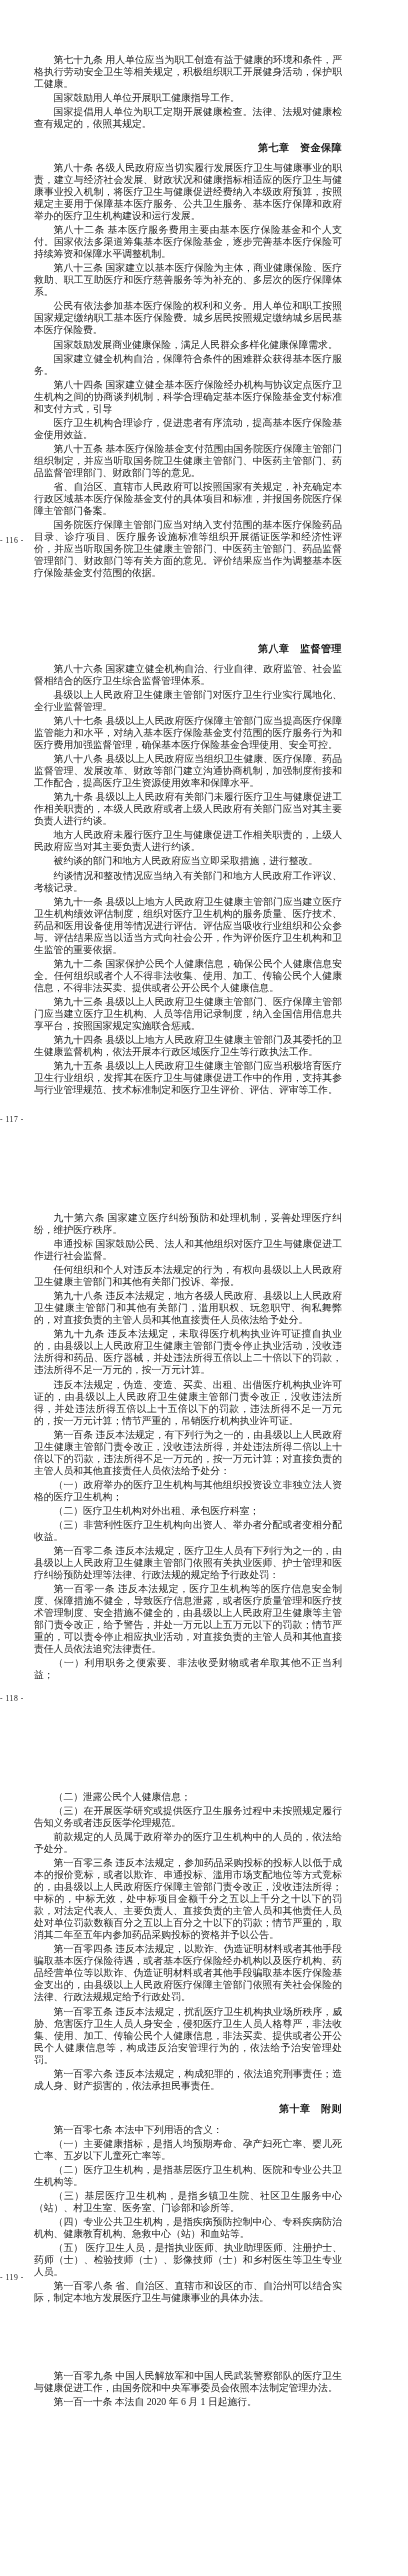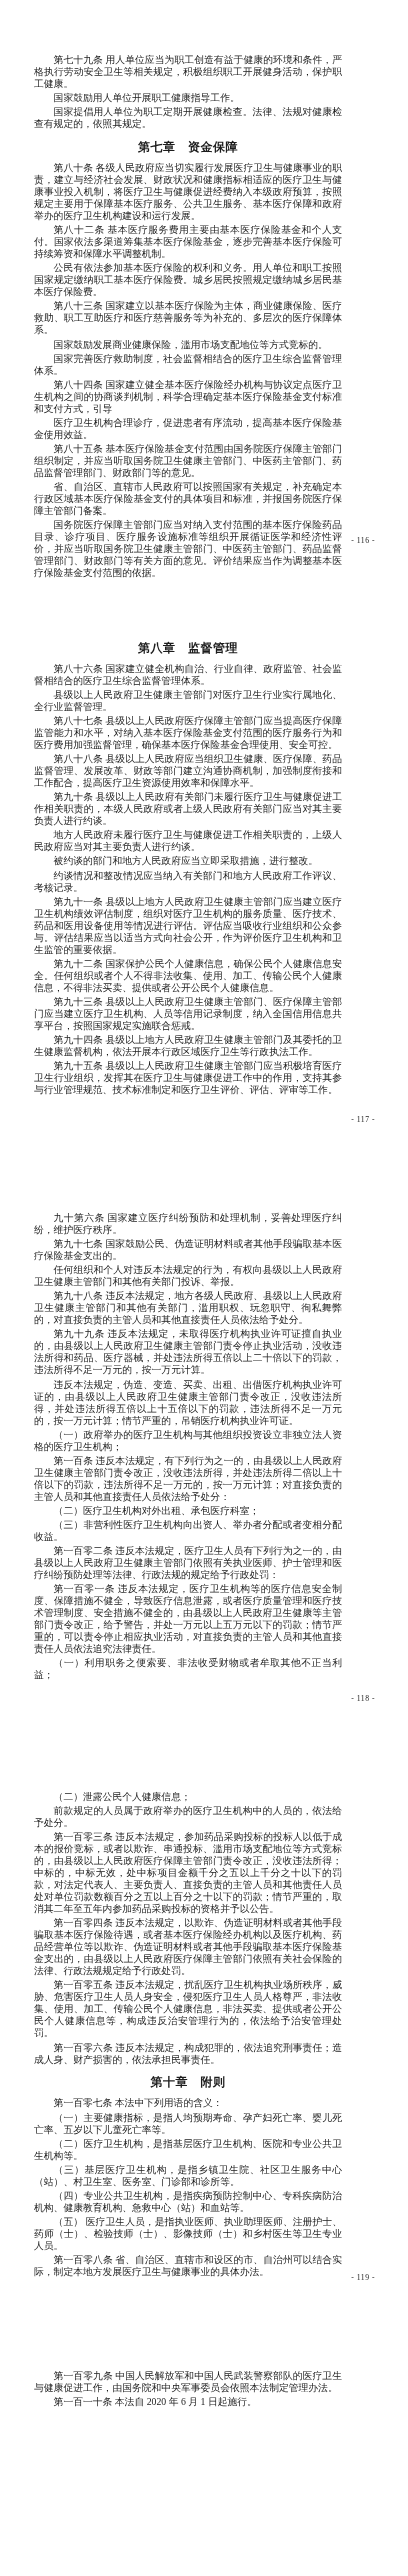"第七章 资金保障" .chapter-heading { font-size: 12px -> 10px; text-align: center -> right }
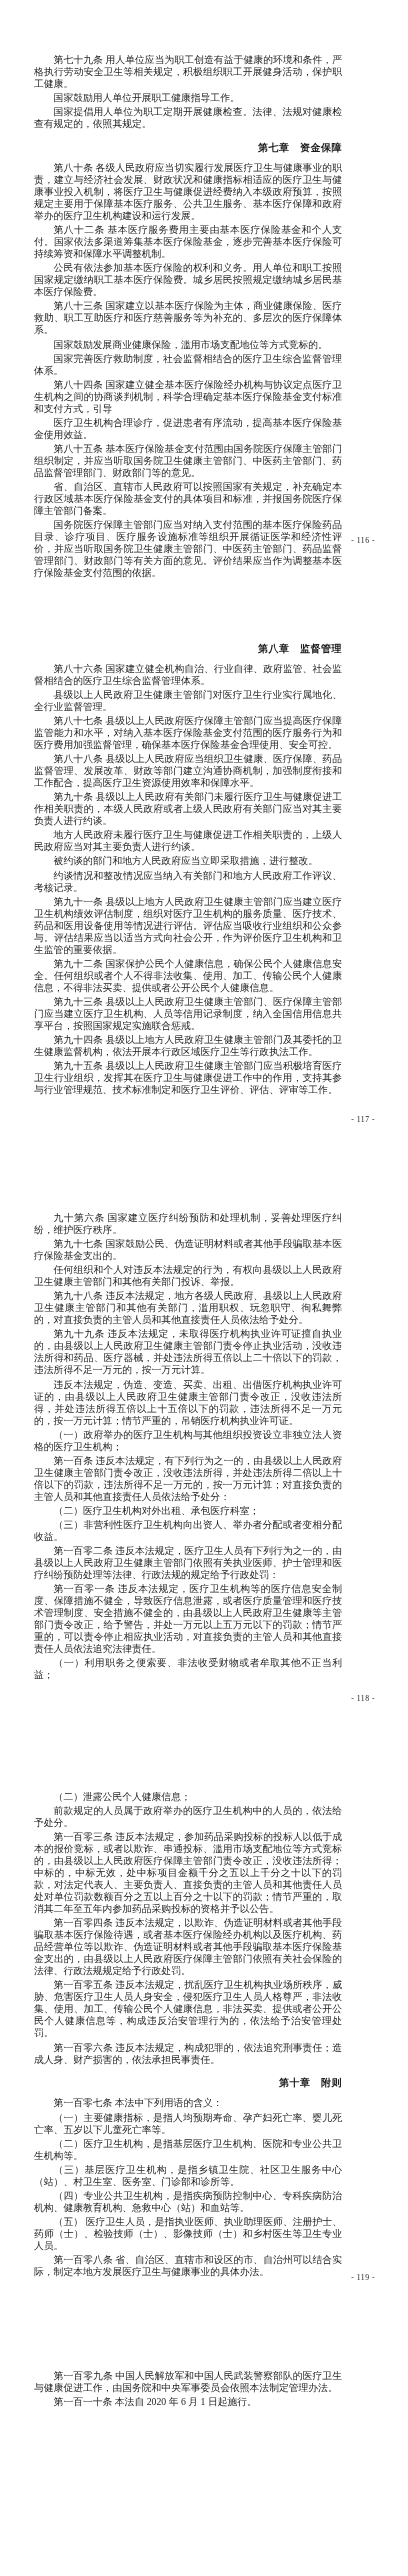"公民有依法参加基本医疗保险的权利和义务。用人单位和职工按照国家规定缴纳职工基本医" div.para { order: before "第八十三条" -> after "第八十三条" }
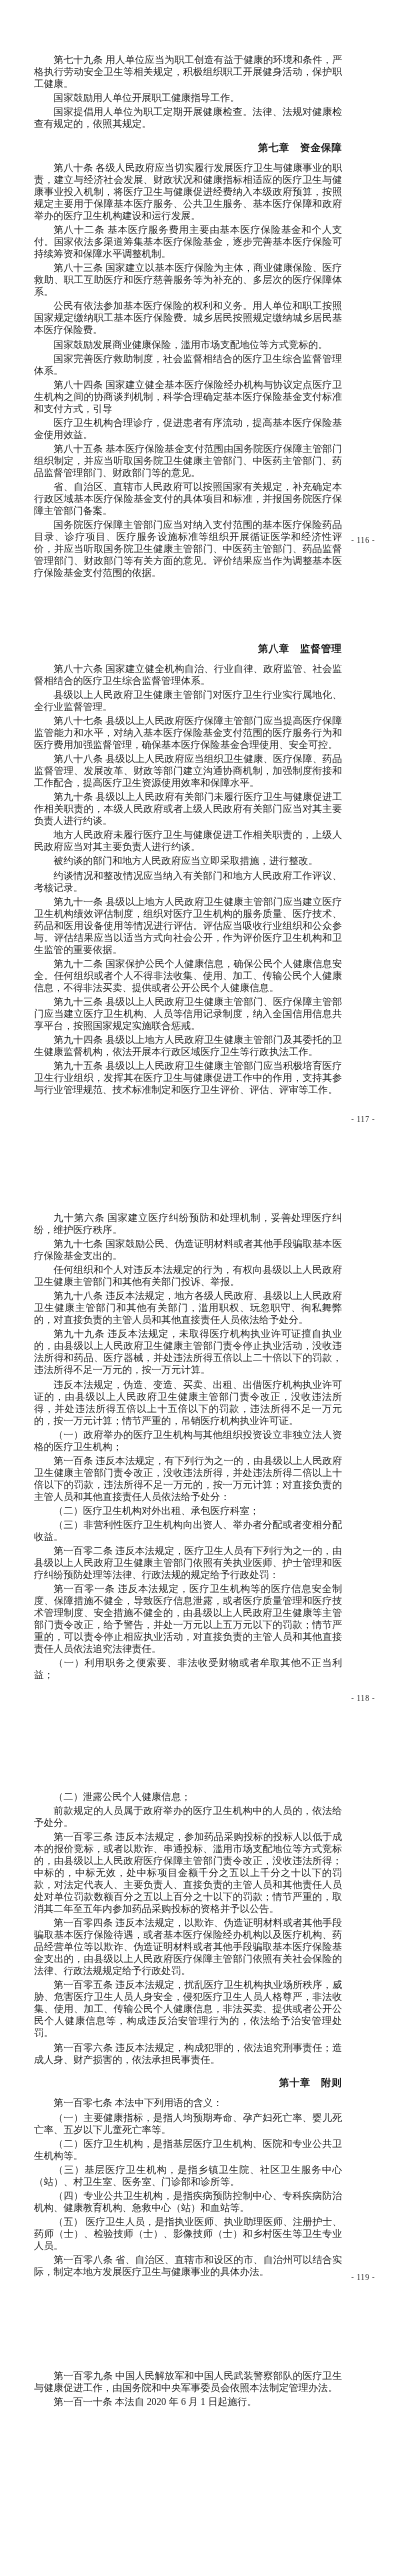"国家鼓励发展商业健康保险，滥用市场支配地位等方式竞标的。" div.para { text: 滥用市场支配地位等方式竞标的 -> 满足人民群众多样化健康保障需求 }
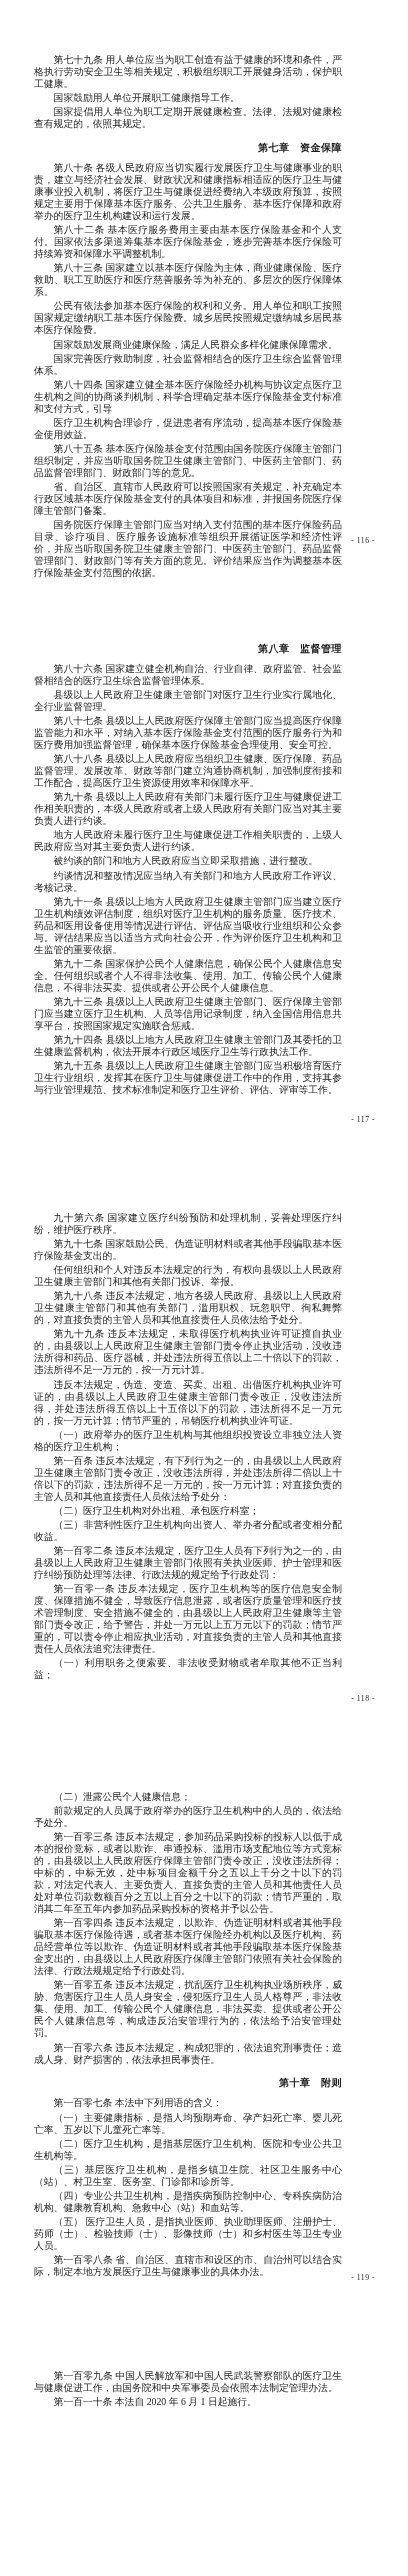"国家完善医疗救助制度，社会监督相结合的医疗卫生综合监督管理体系。" div.para { text: 完善医疗救助制度，社会监督相结合的医疗卫生综合监督管理体系 -> 建立健全机构自治，保障符合条件的困难群众获得基本医疗服务 }
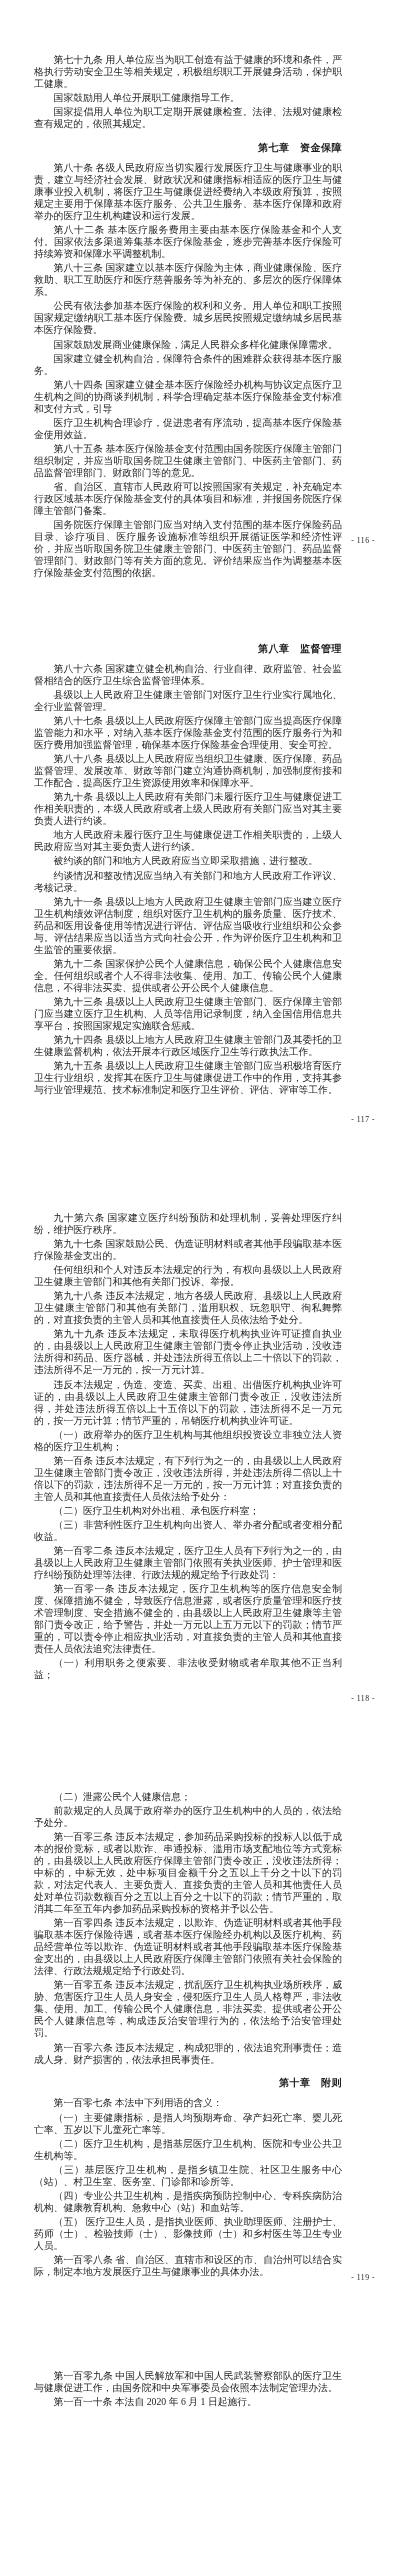"- 116 -" .page-number { text-align: right -> left }
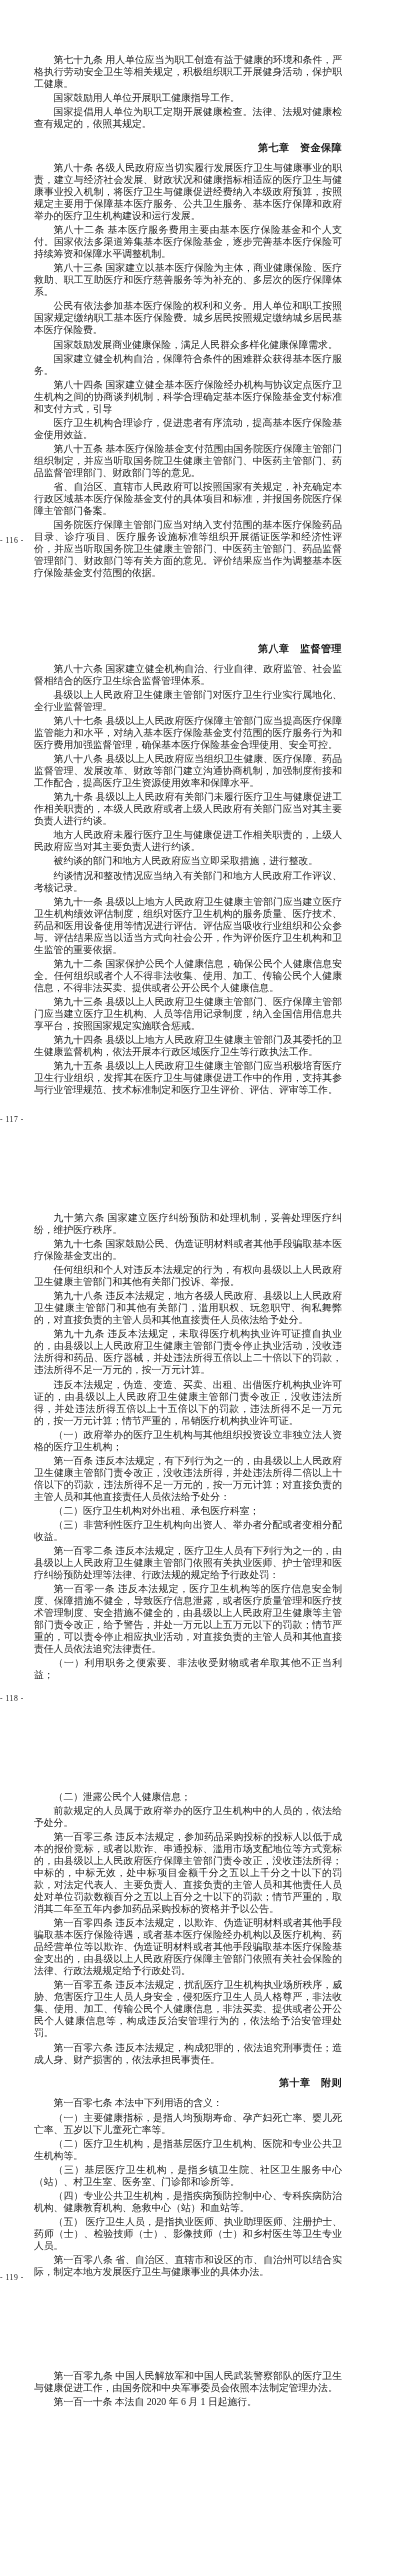"第九十七条 国家鼓励公民、伪造证明材料或者其他手段骗取基本医疗保险基金支出的。" div.para { text: 第九十七条 国家鼓励公民、伪造证明材料或者其他手段骗取基本医疗保险基金支出的 -> 串通投标 国家鼓励公民、法人和其他组织对医疗卫生与健康促进工作进行社会监督 }
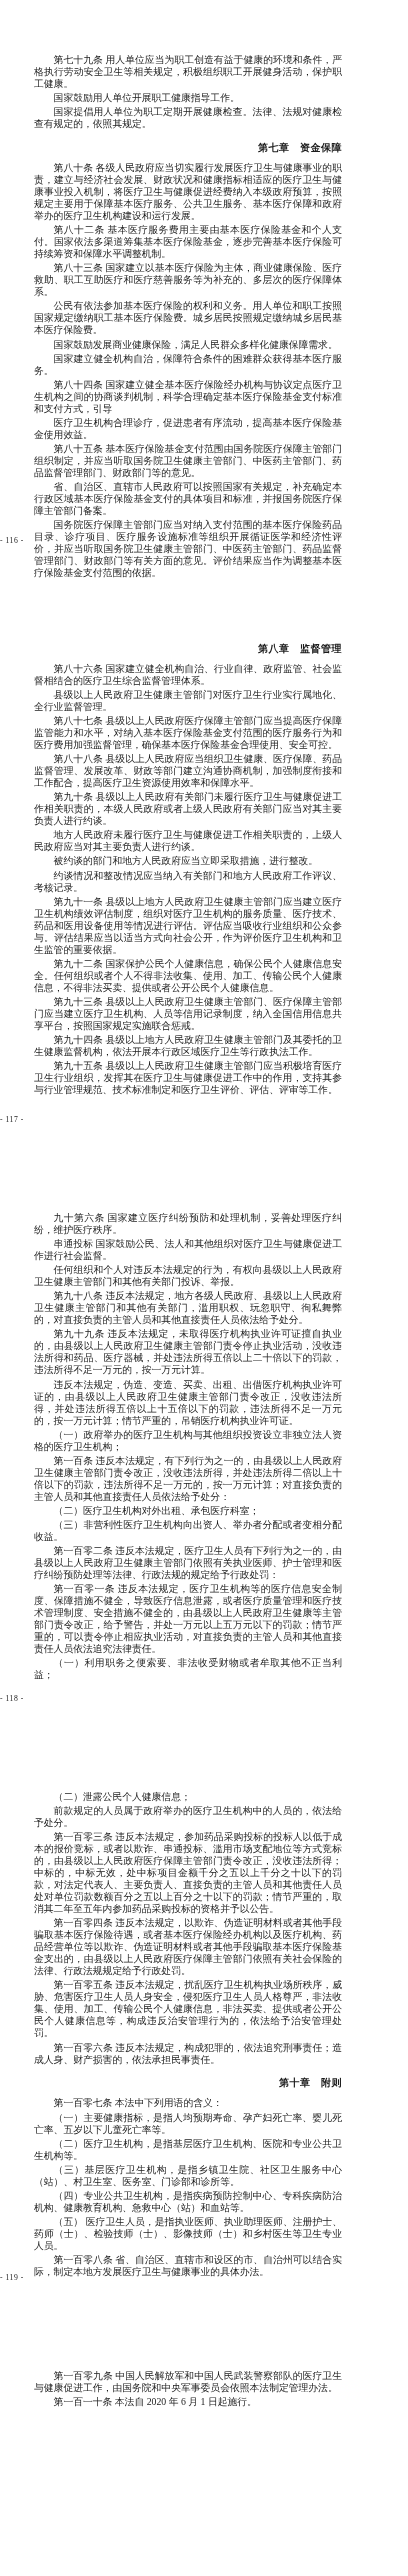"（一）政府举办的医疗卫生机构与其他组织投资设立非独立法人资格的医疗卫生机构；" div.para { order: before "第一百条" -> after "第一百条" }
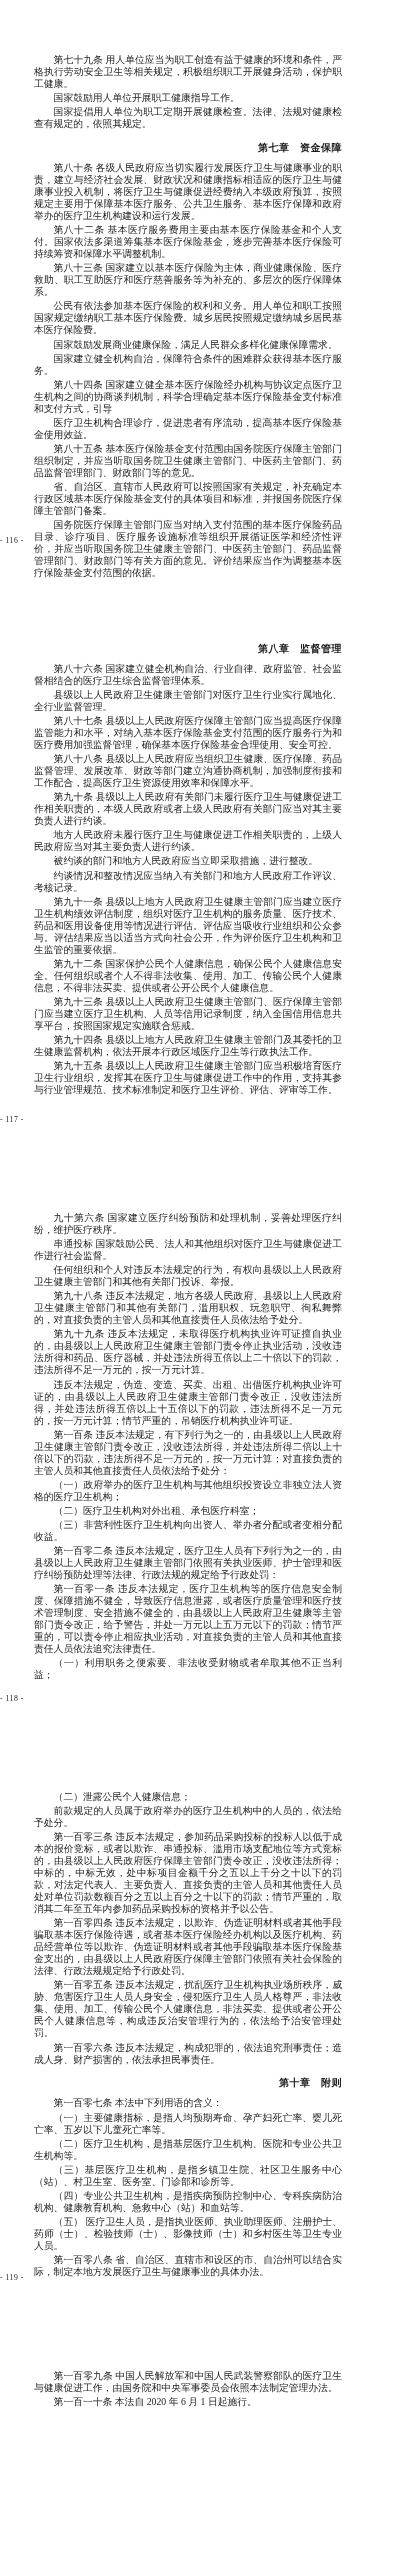"（三）在开展医学研究或提供医疗卫生服务过程中未按照规定履行告知义务或者违反医学伦" div.para { html: none -> <div>（三）在开展医学研究或提供医疗卫生服务过程中未按照规定履行告知义务或者违反医学伦理规范。</div> }
